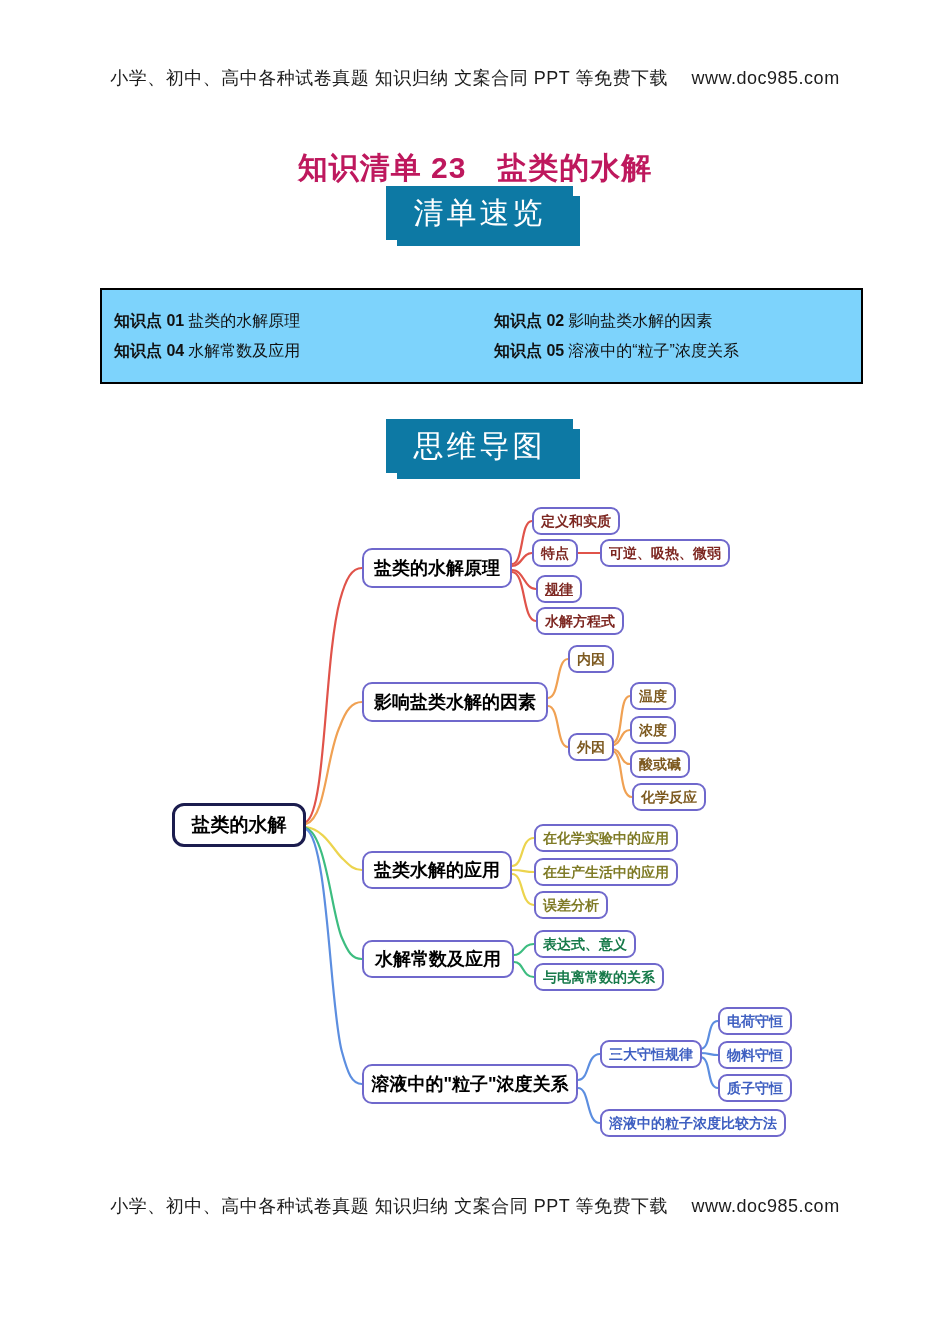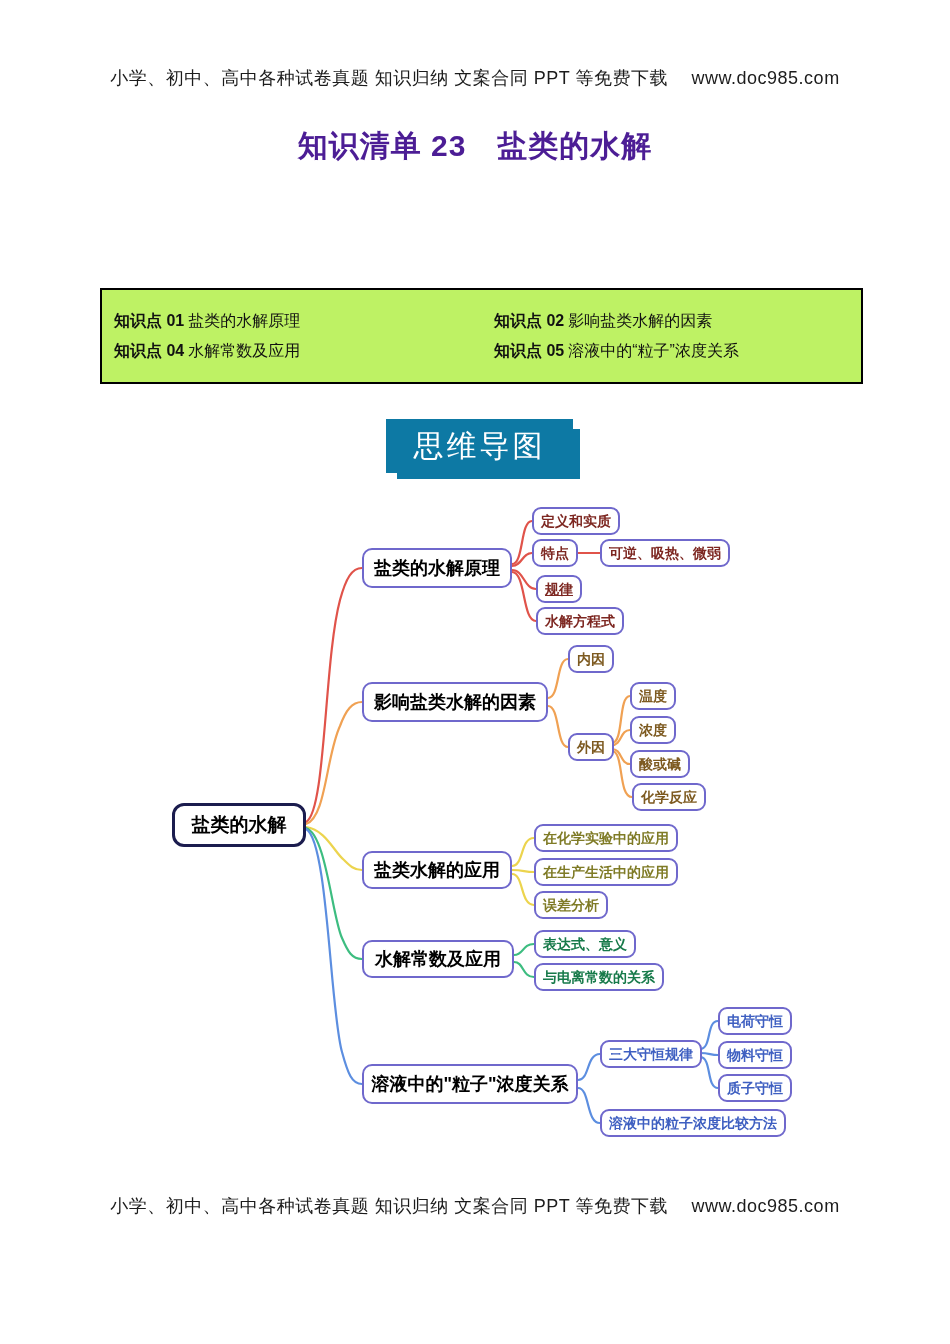"知识清单 23 盐类的水解" .doc-title { color: #4c1d95 -> #be185d; top: 126px -> 148px }
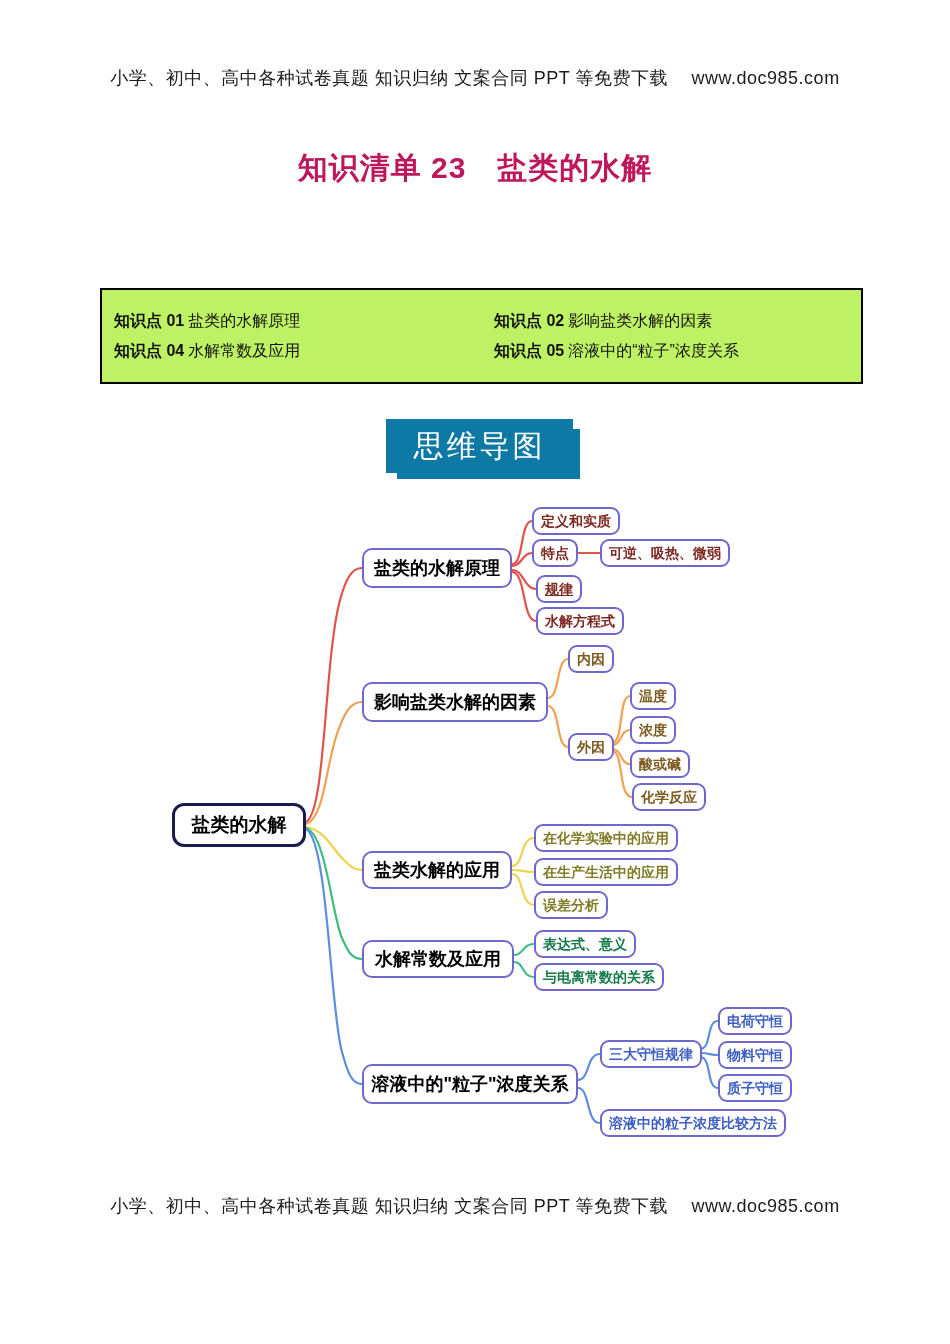"清单速览" div.banner { html: none -> <div>清单速览</div> }
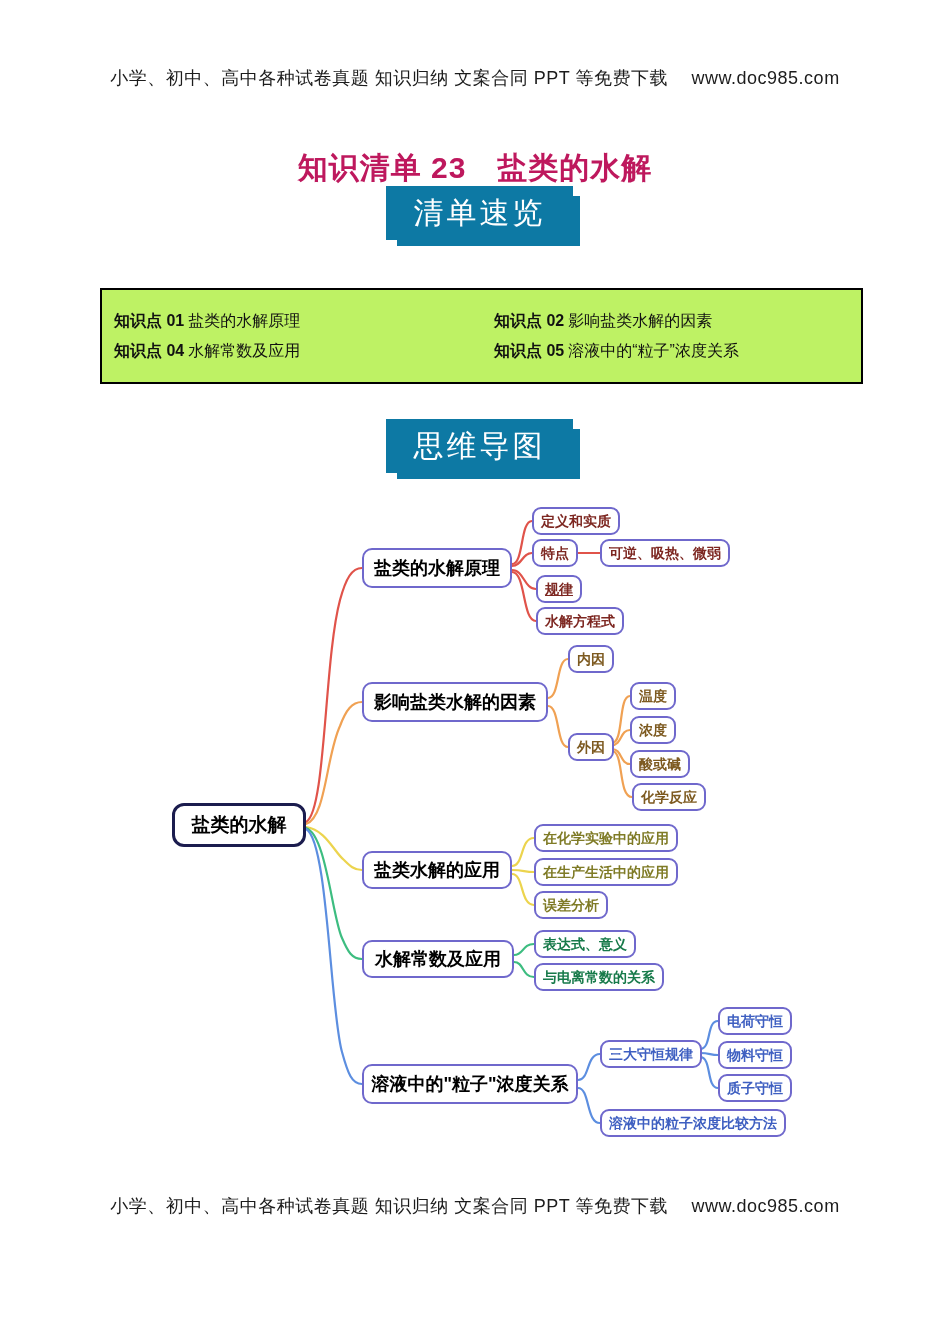"知识点 01 盐类的水解原理" .kbox { background: #bef264 -> #7dd3fc }
